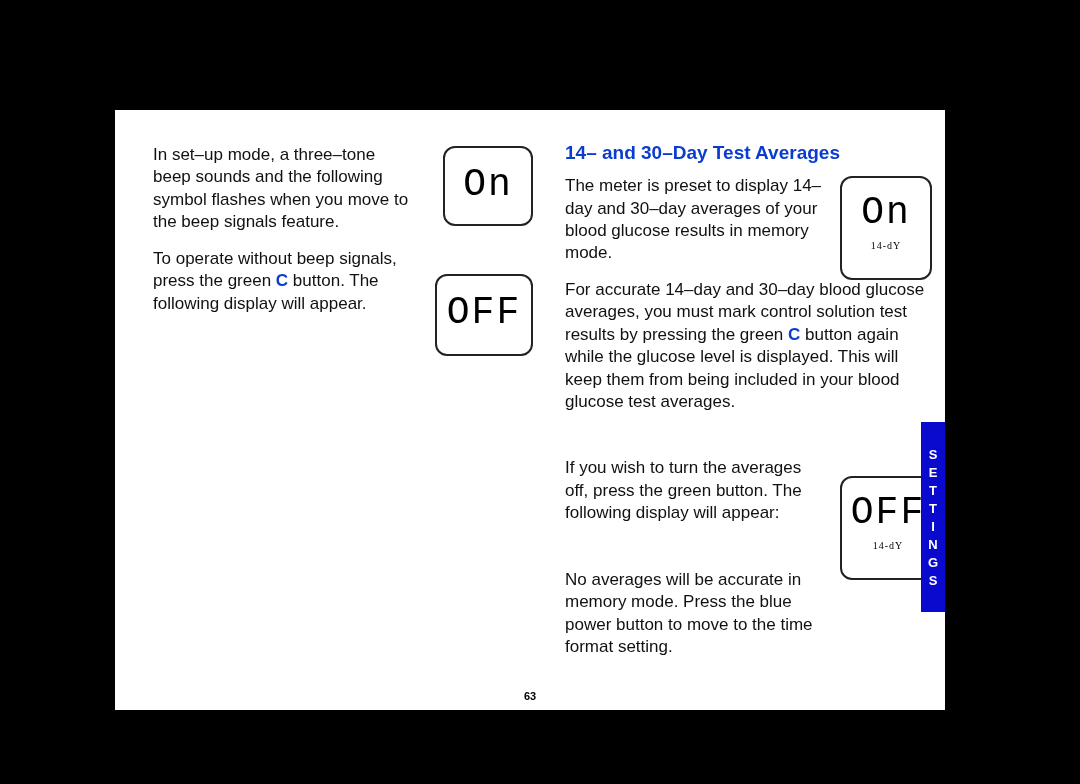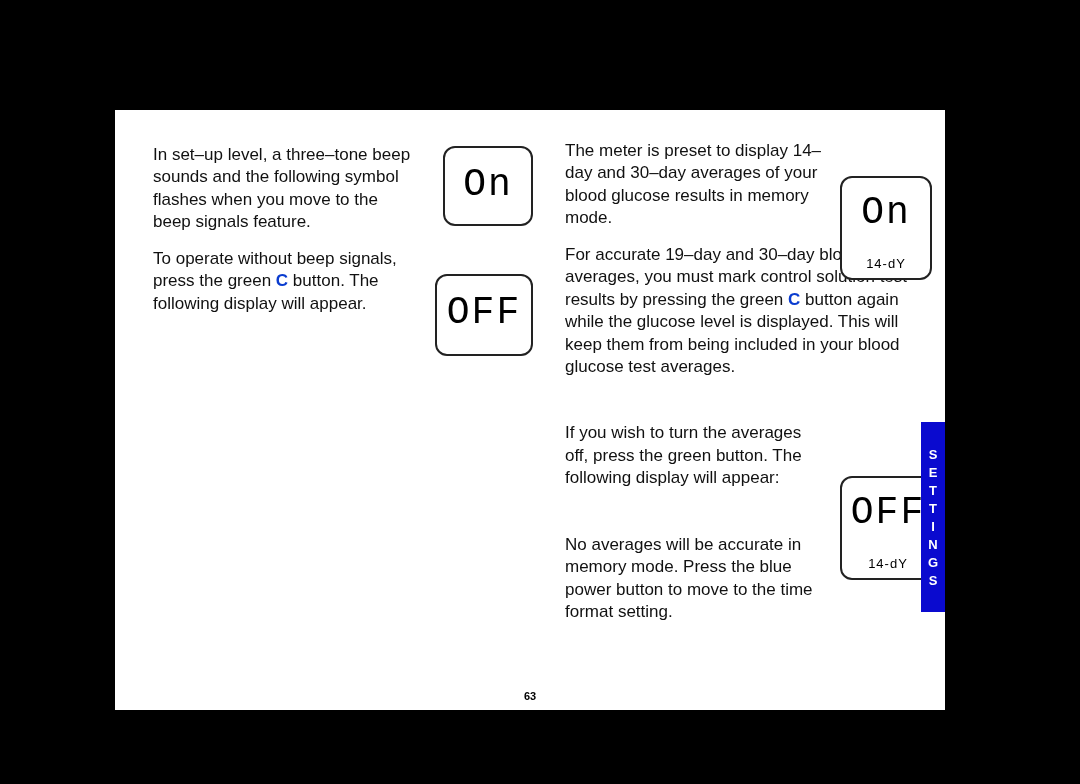"In set–up level, a three–tone" p.para { text: level -> mode }
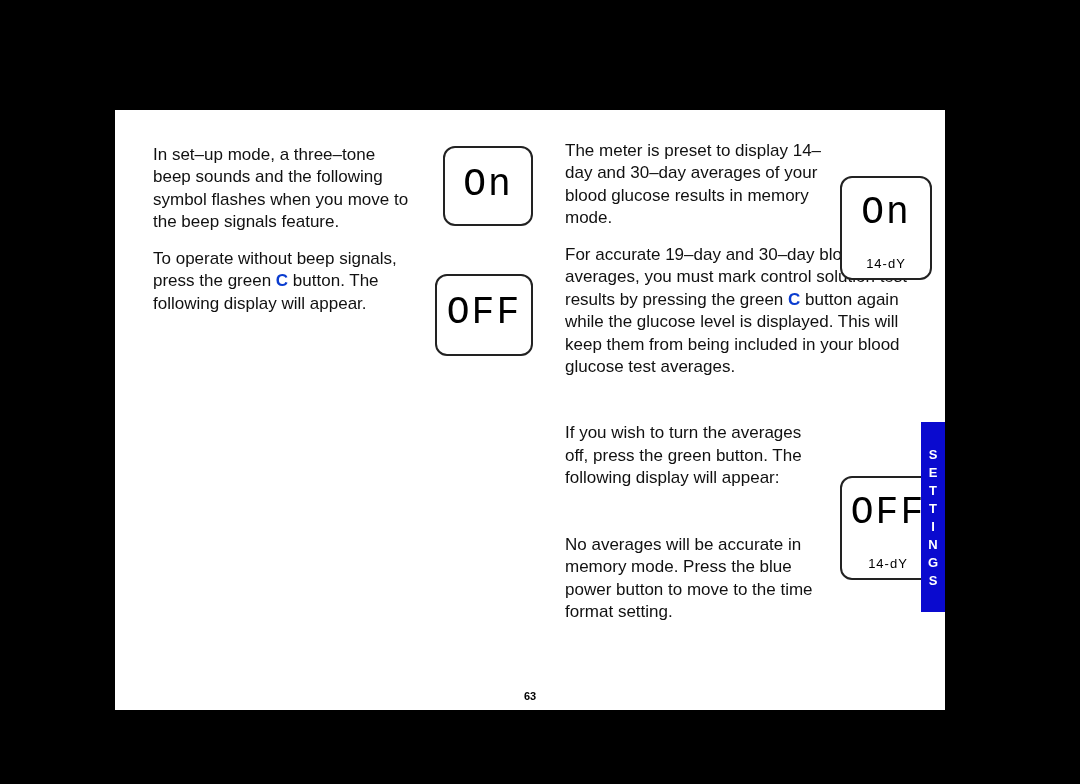"14– and 30–Day Test Averages" p.section-title { html: none -> <p>14– and 30–Day Test Averages</p> }
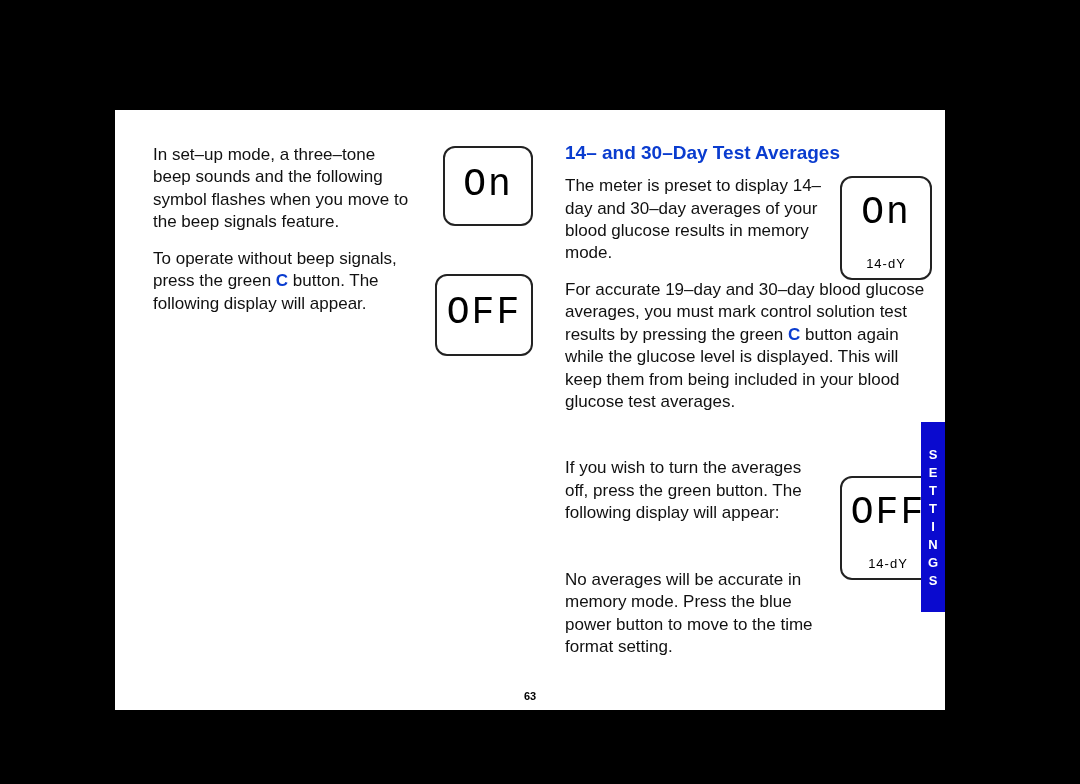"14-dY" .lcd-sub { font-family: Liberation Sans, sans-serif -> Liberation Serif, serif; font-size: 13px -> 10px; margin-top: 24px -> 8px }
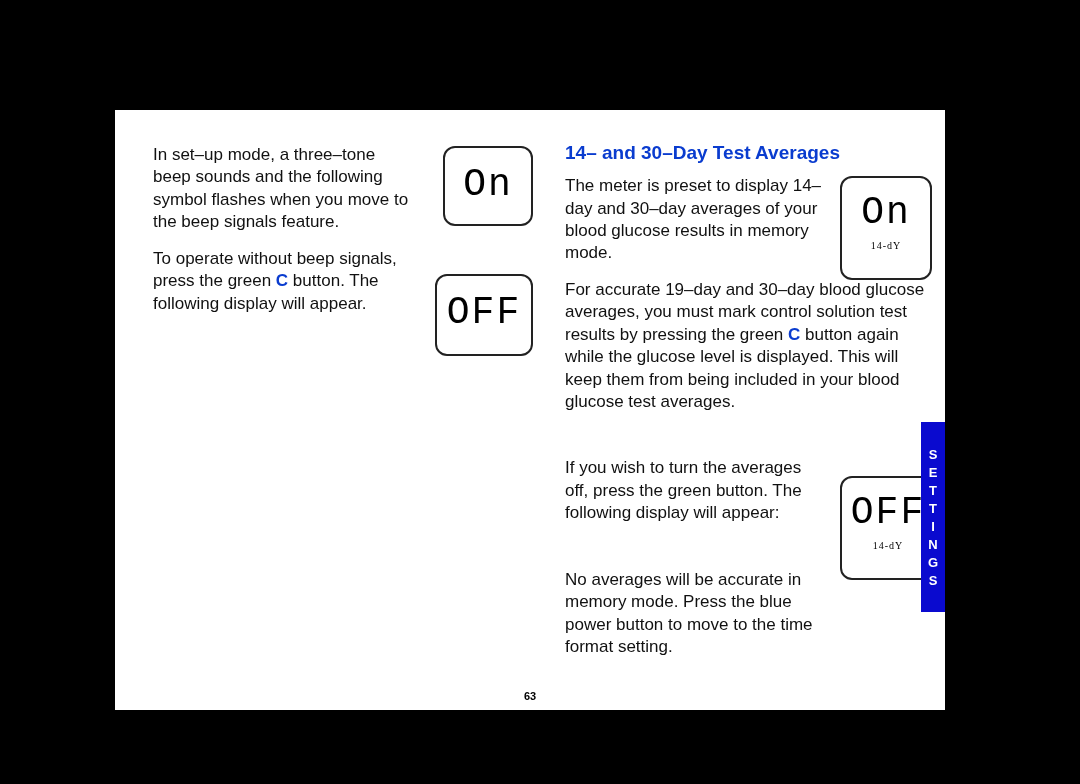"For accurate 19–day and 30–day" span { text: 19 -> 14 }
